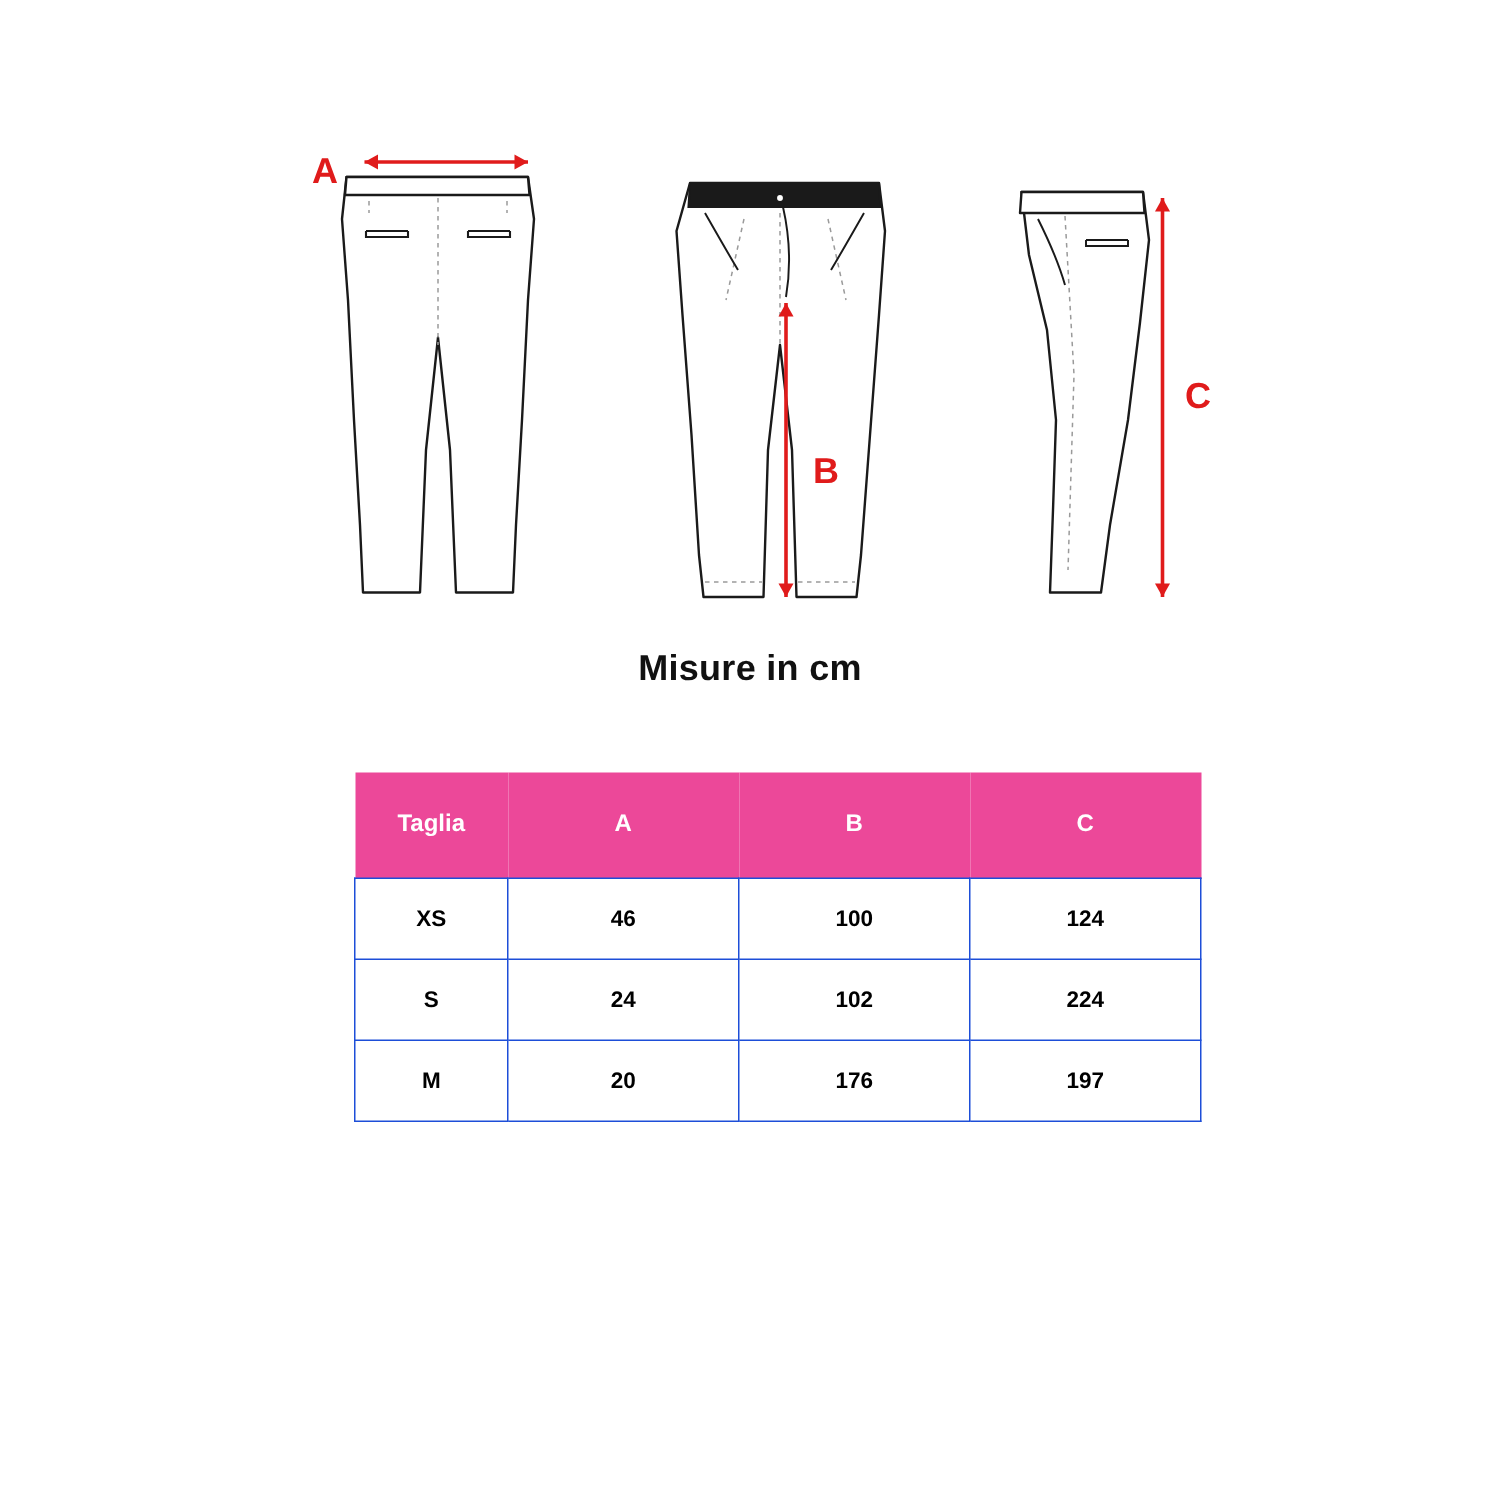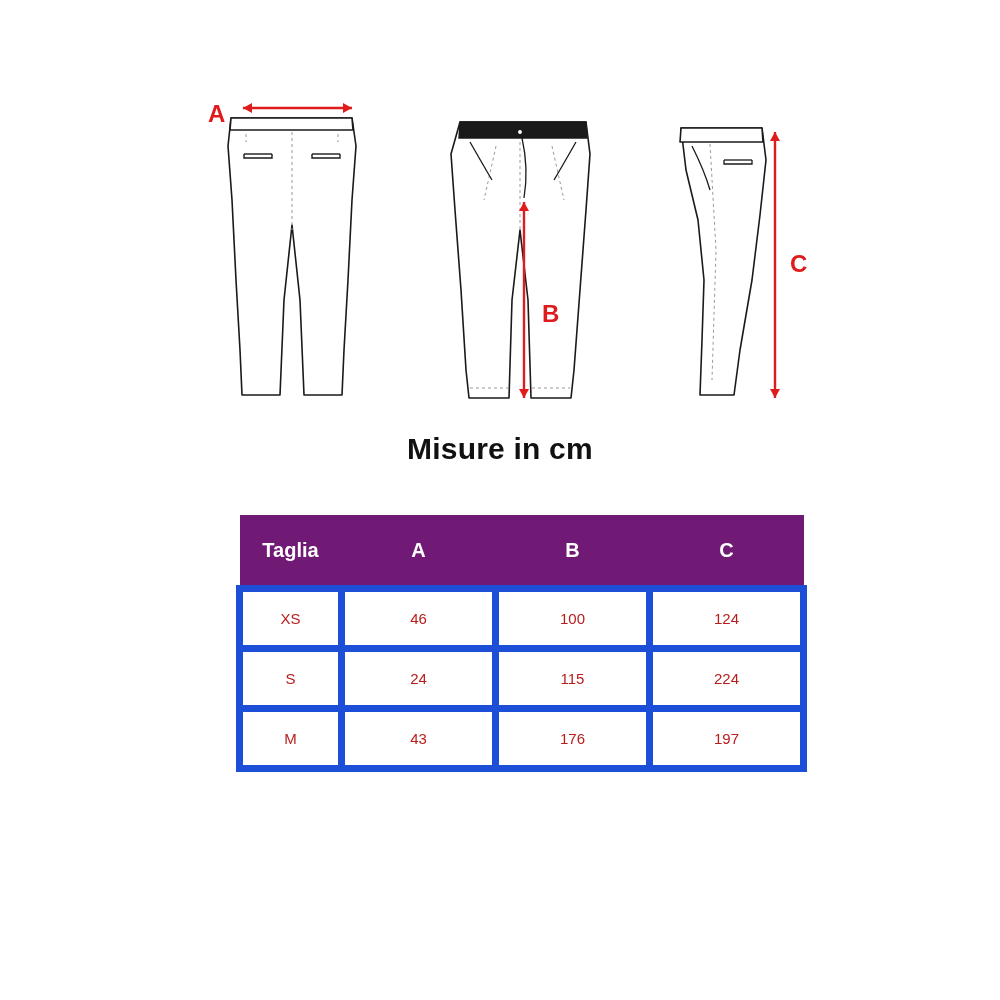"Misure in cm" .title { font-size: 30px -> 24px }
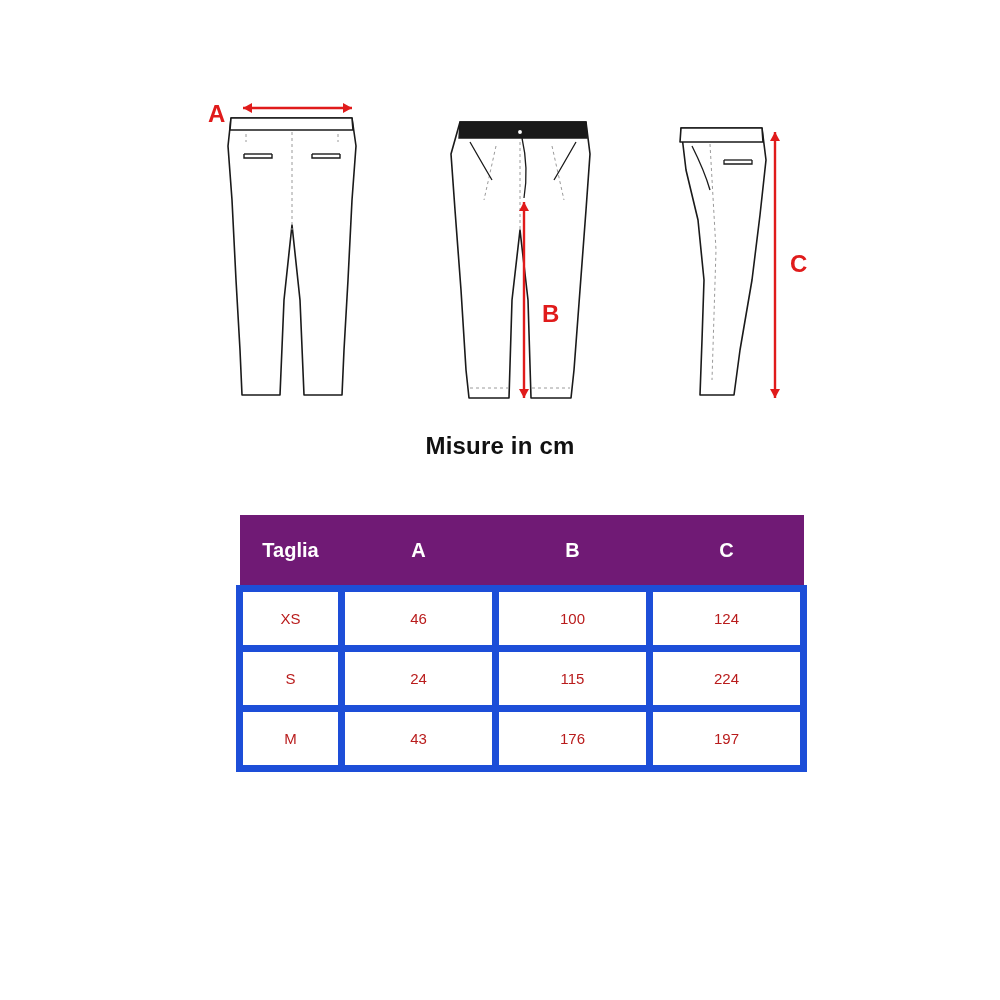"Taglia" table.size-table thead th { background: #701a75 -> #ec4899; font-size: 20px -> 16px }
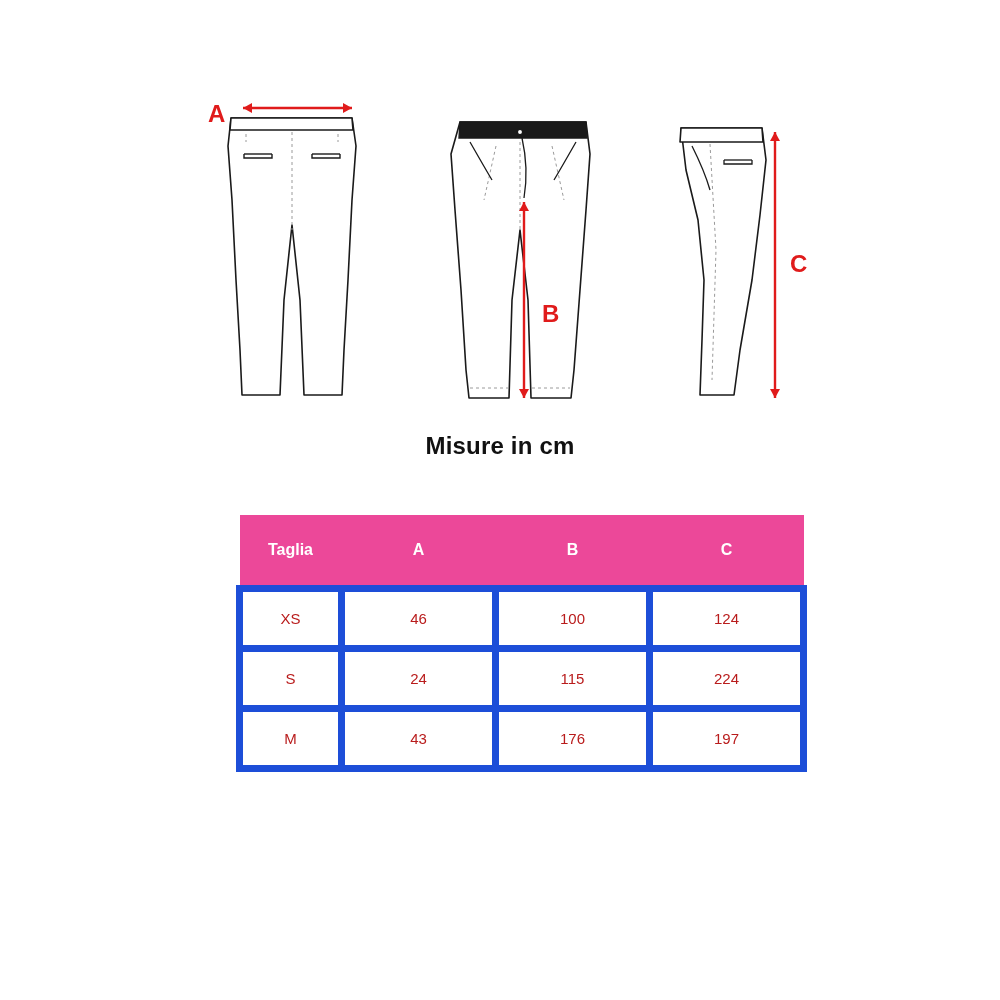"XS" table.size-table tbody td { border: 7px solid #1d4ed8 -> 1px solid #1d4ed8; color: #b91c1c -> #000000; font-weight: normal -> bold }
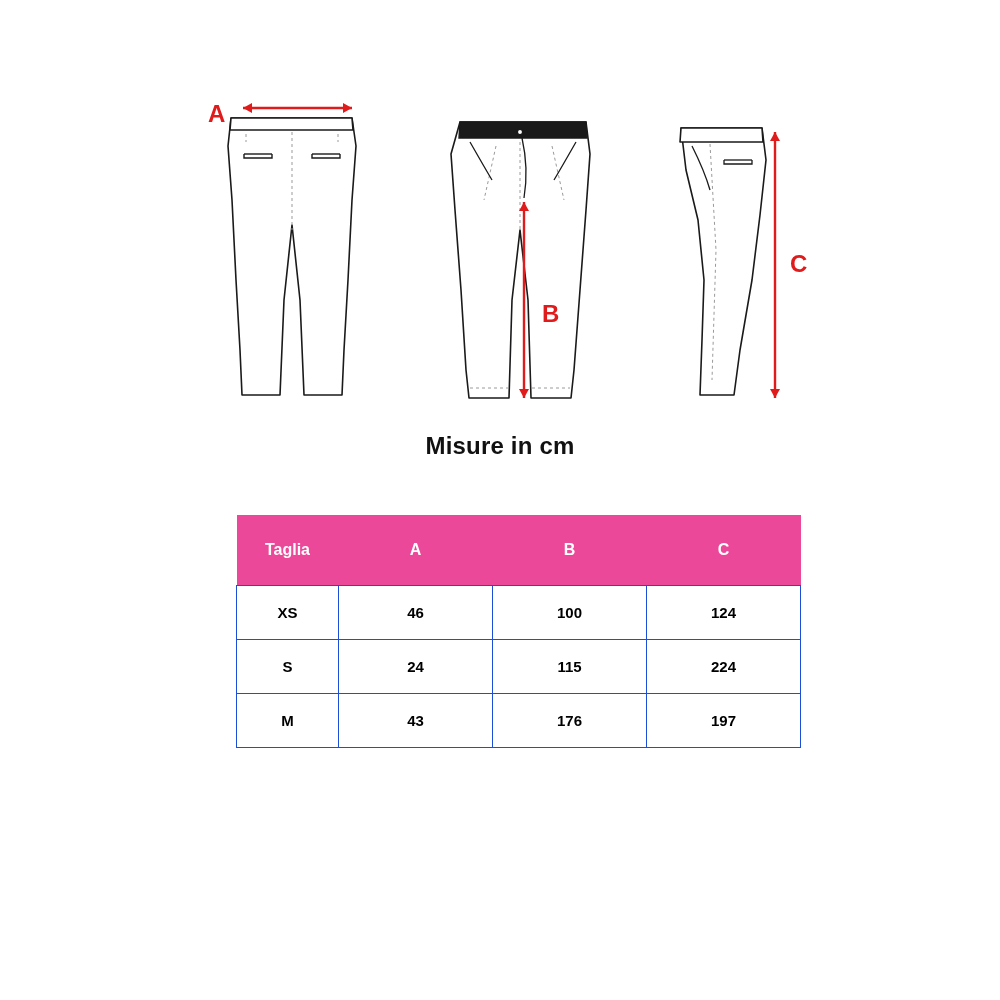"115" td { text: 115 -> 102 }
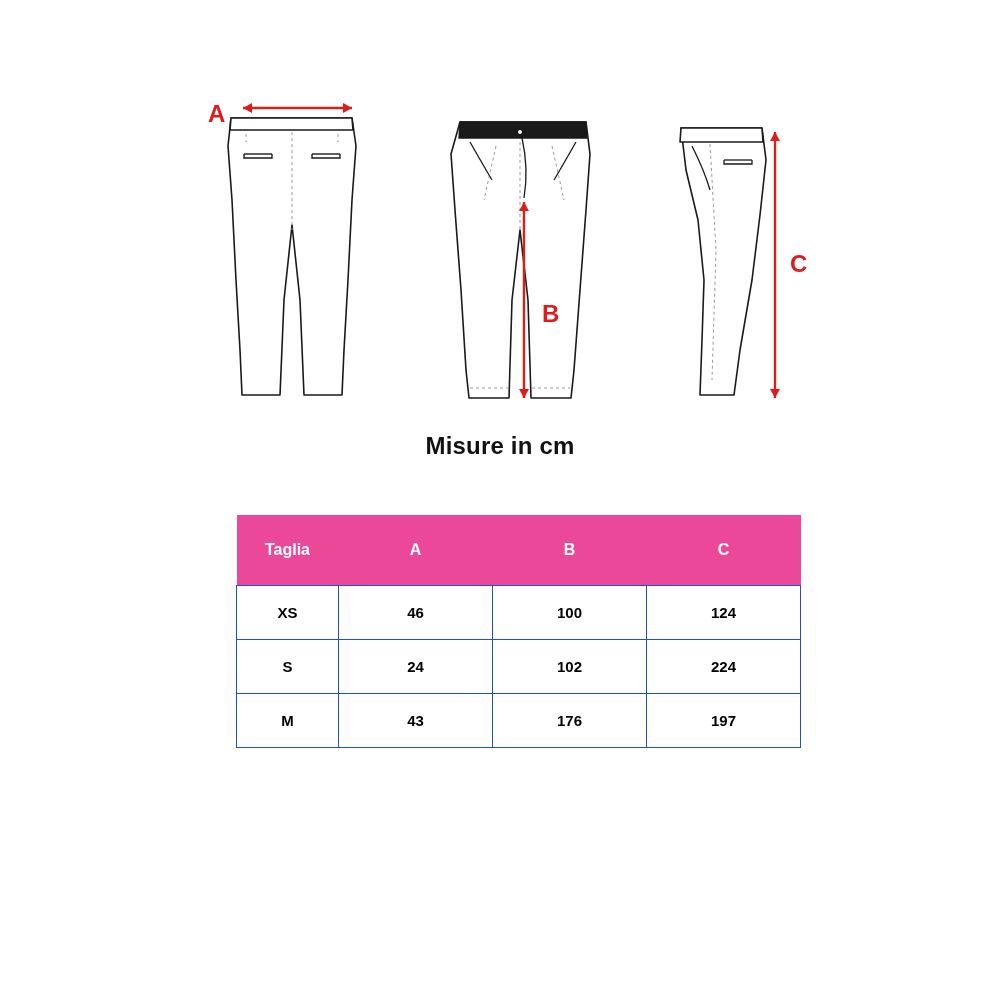"43" td { text: 43 -> 20 }
